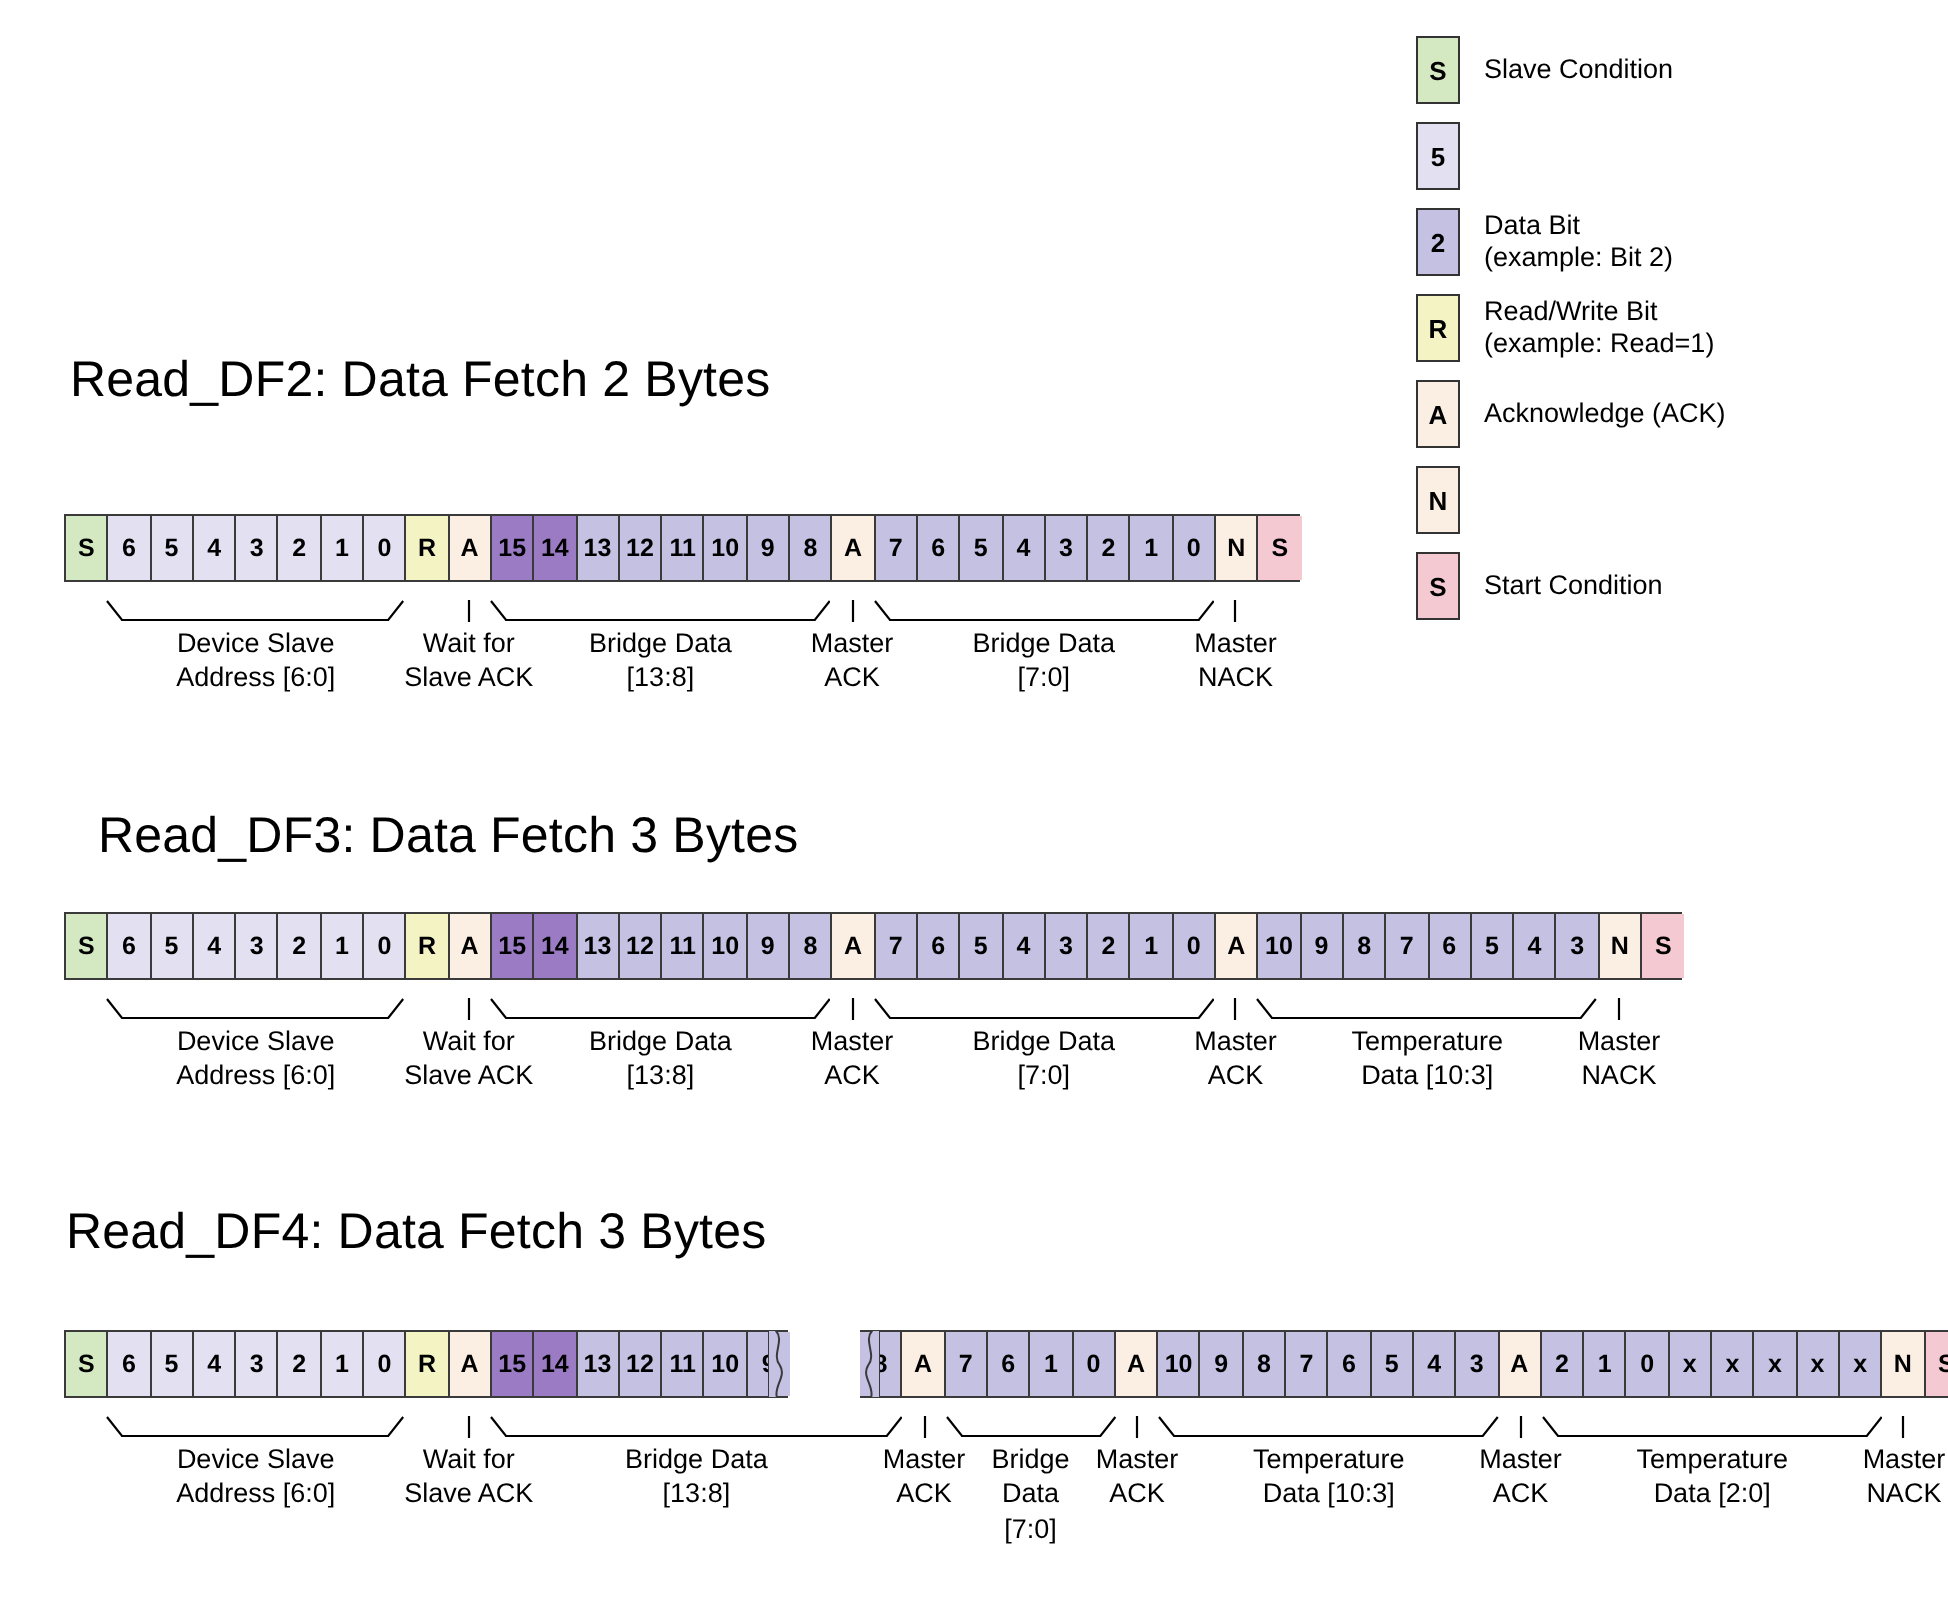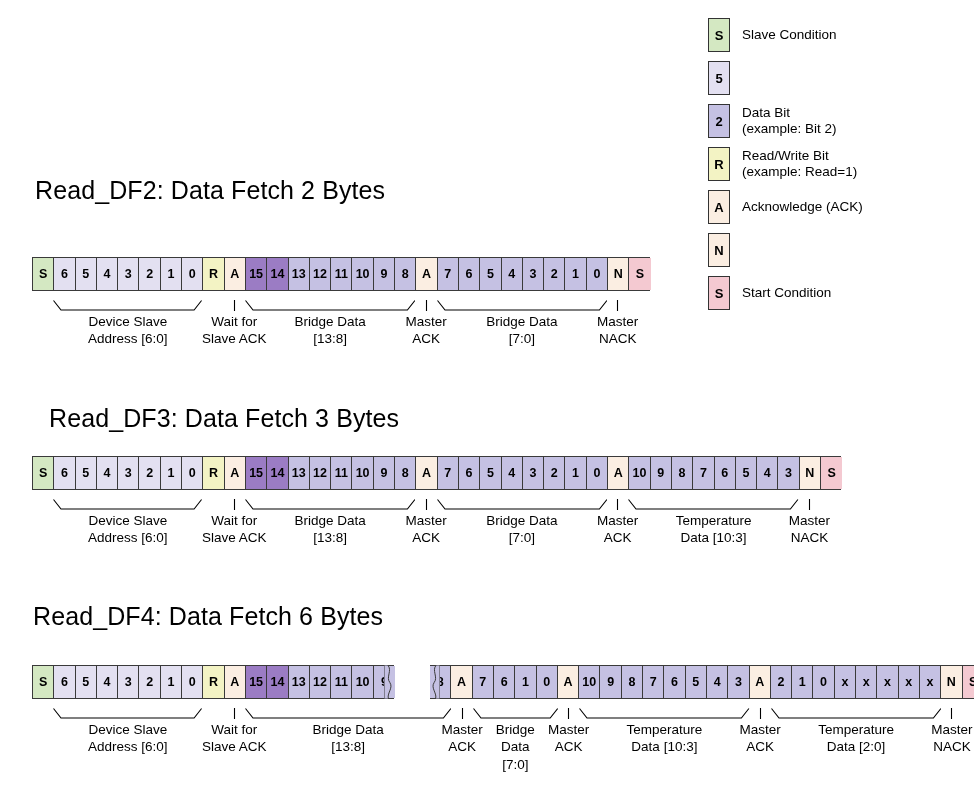"Read_DF4: Data Fetch 6 Bytes" div.diagram-title { text: 6 -> 3 }
